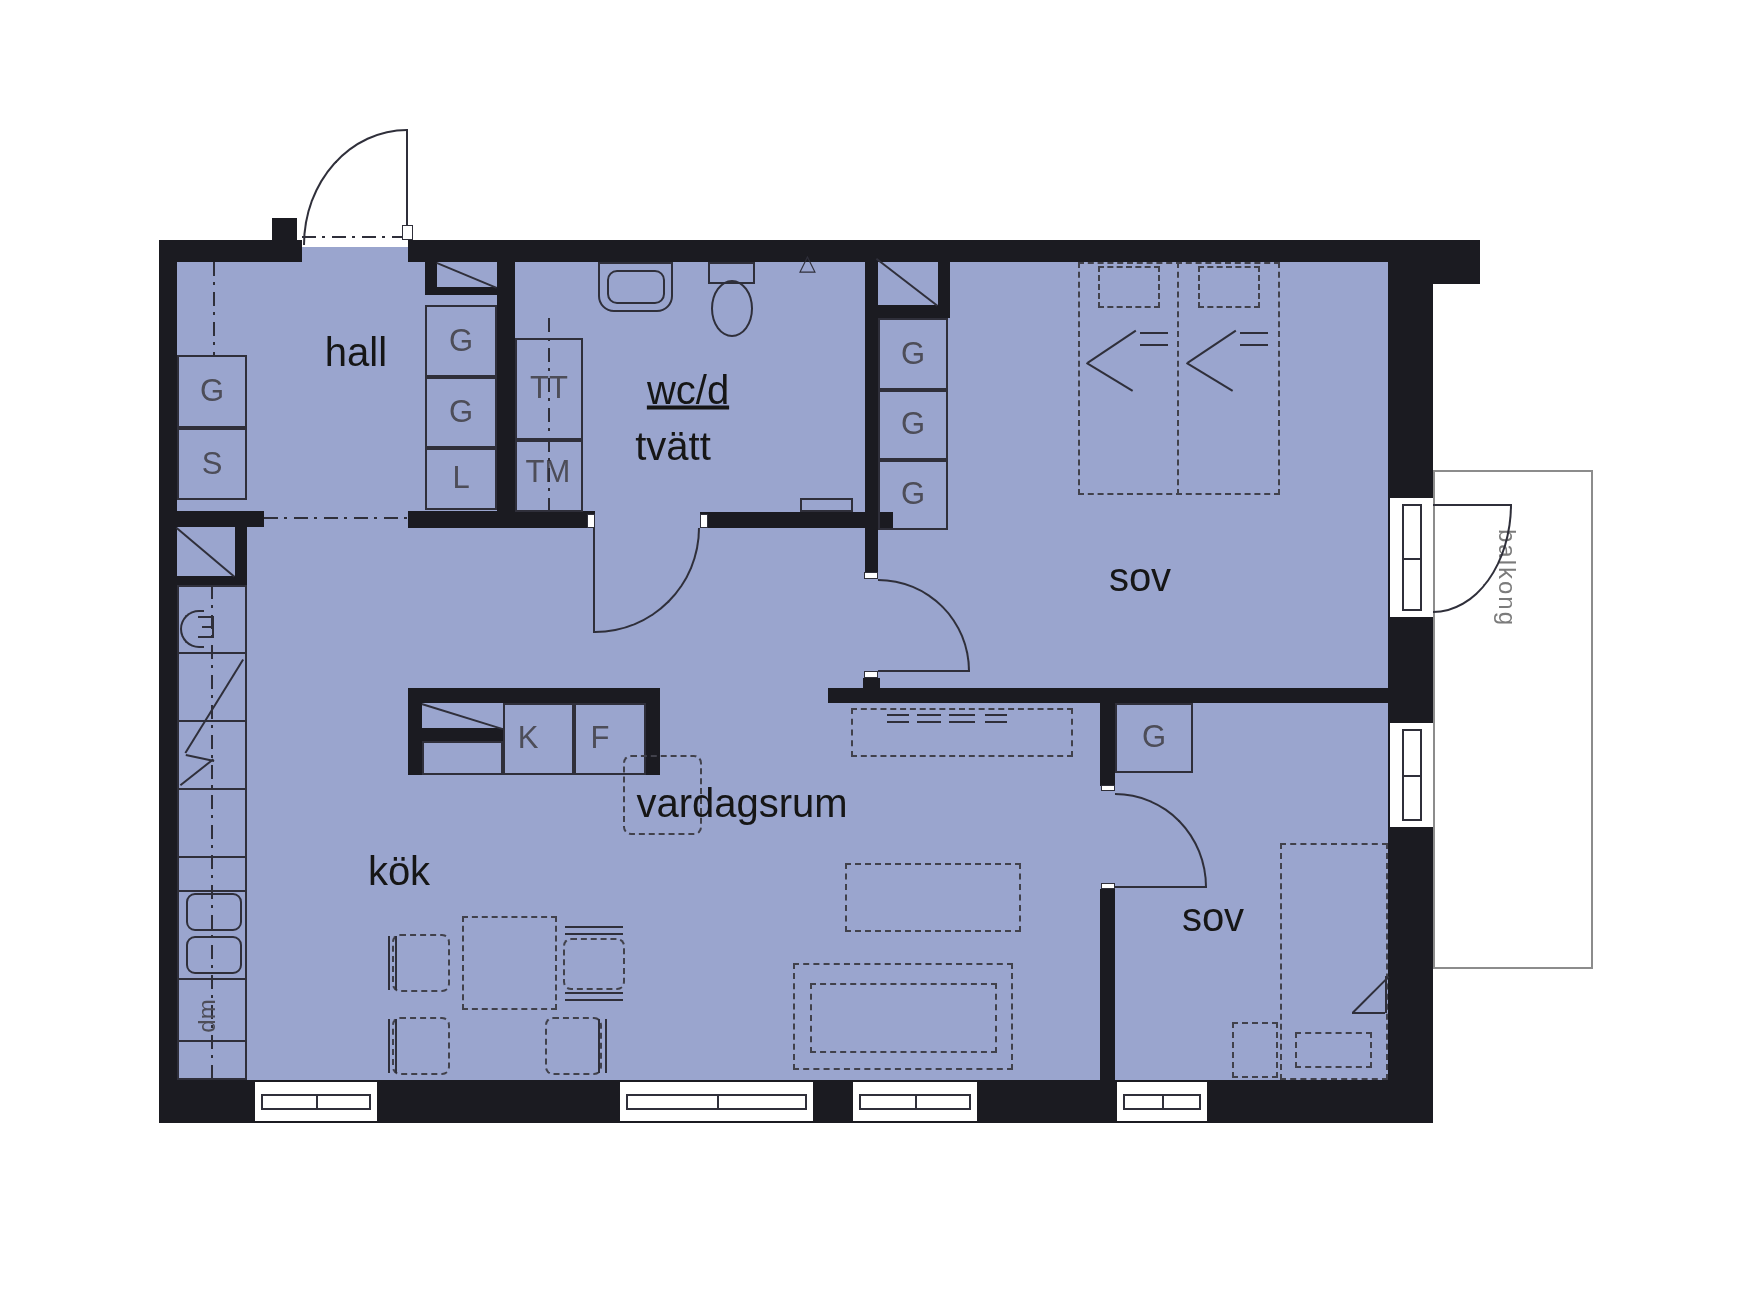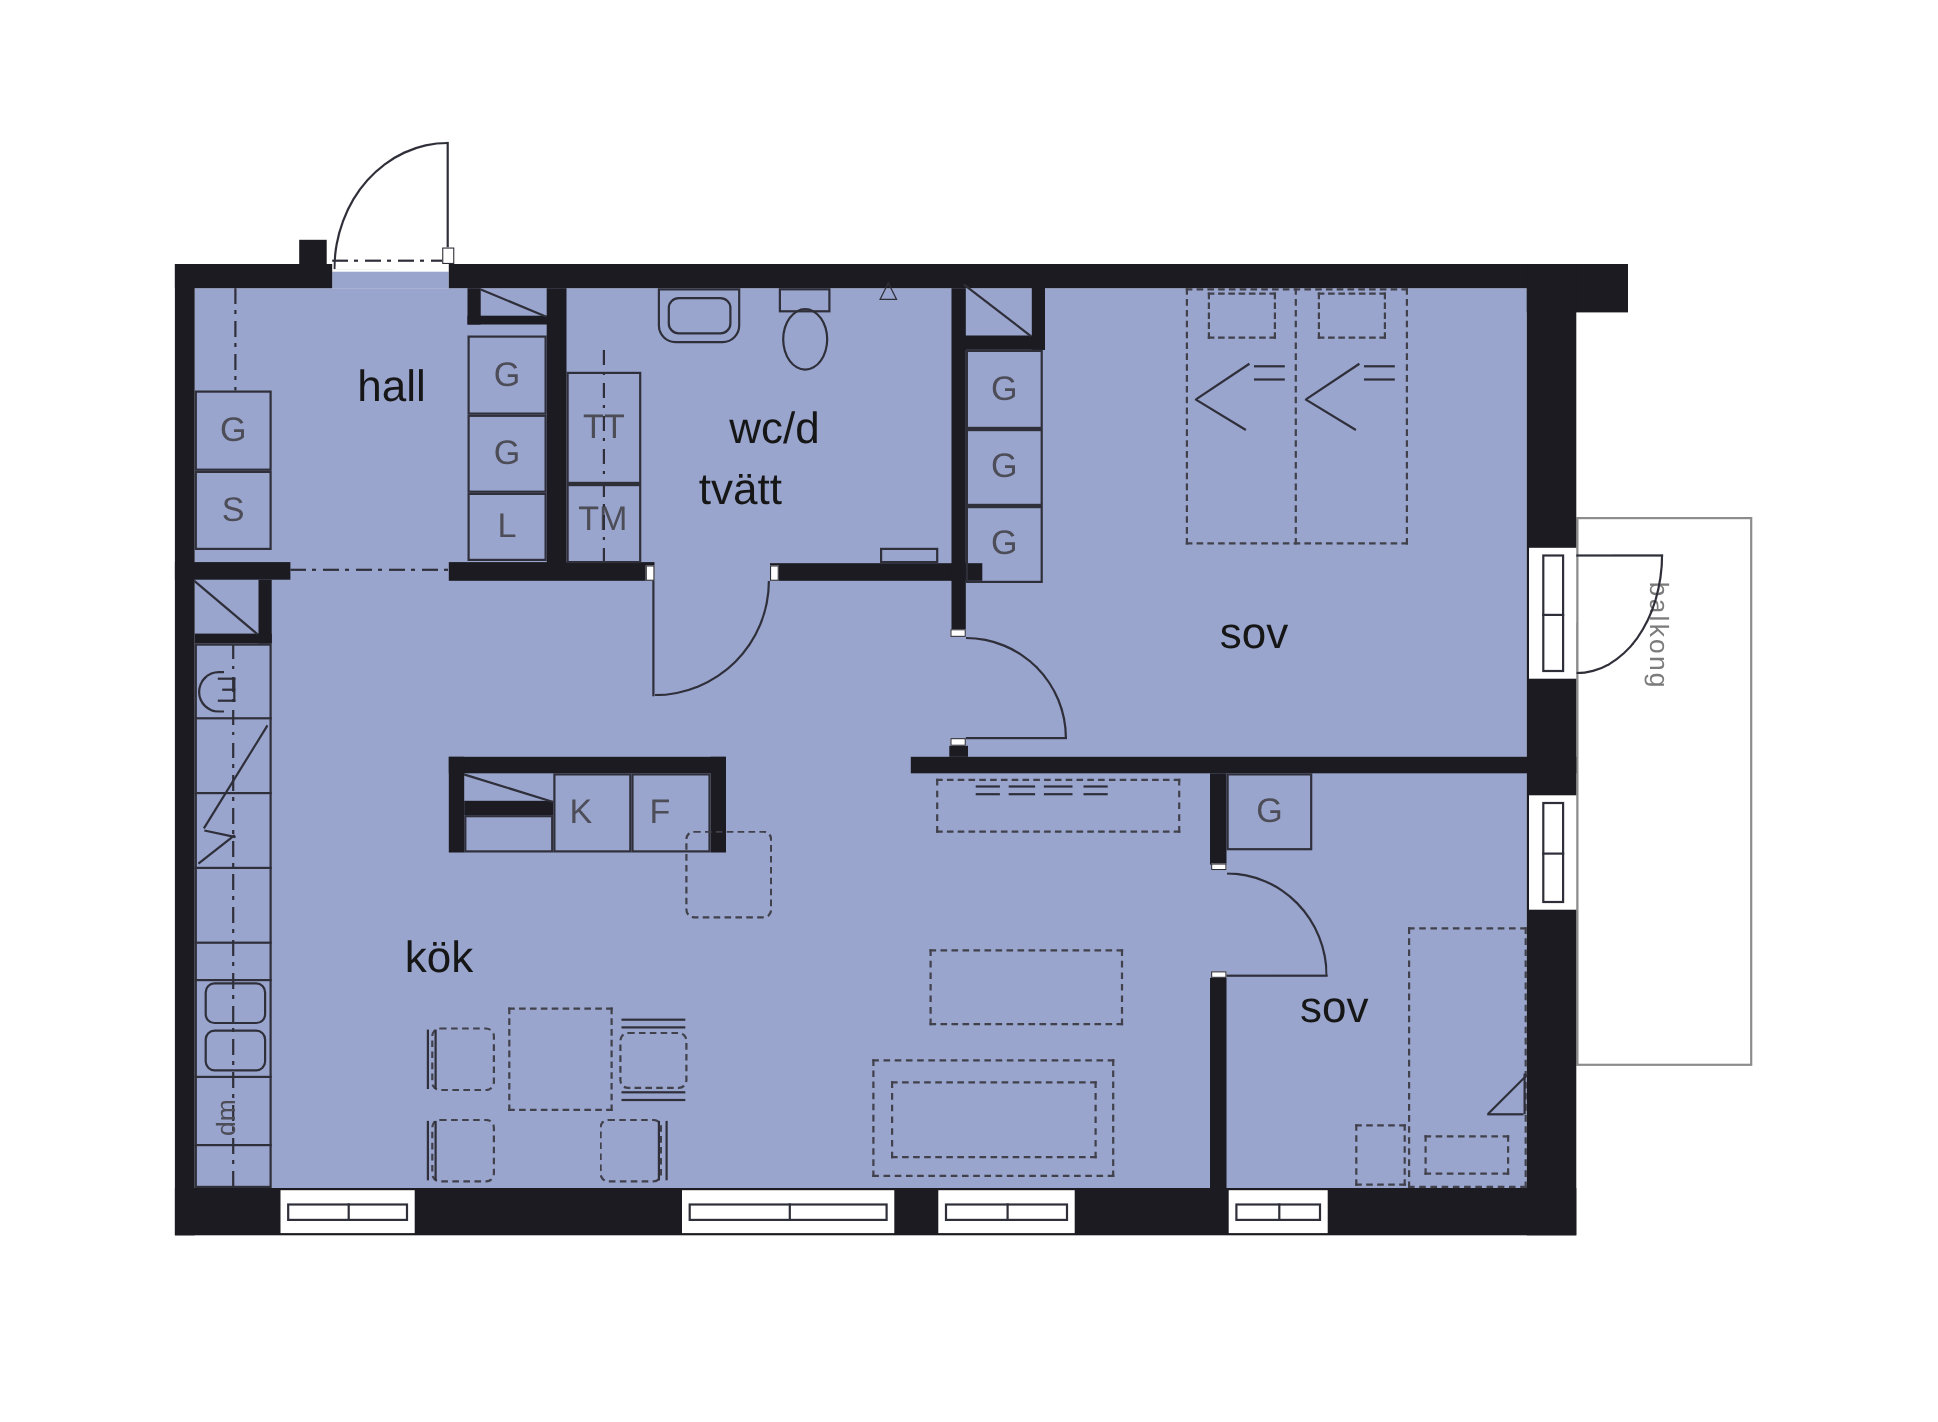"wc/d" div.lbl { left: 704px -> 688px; text-decoration: none -> underline }
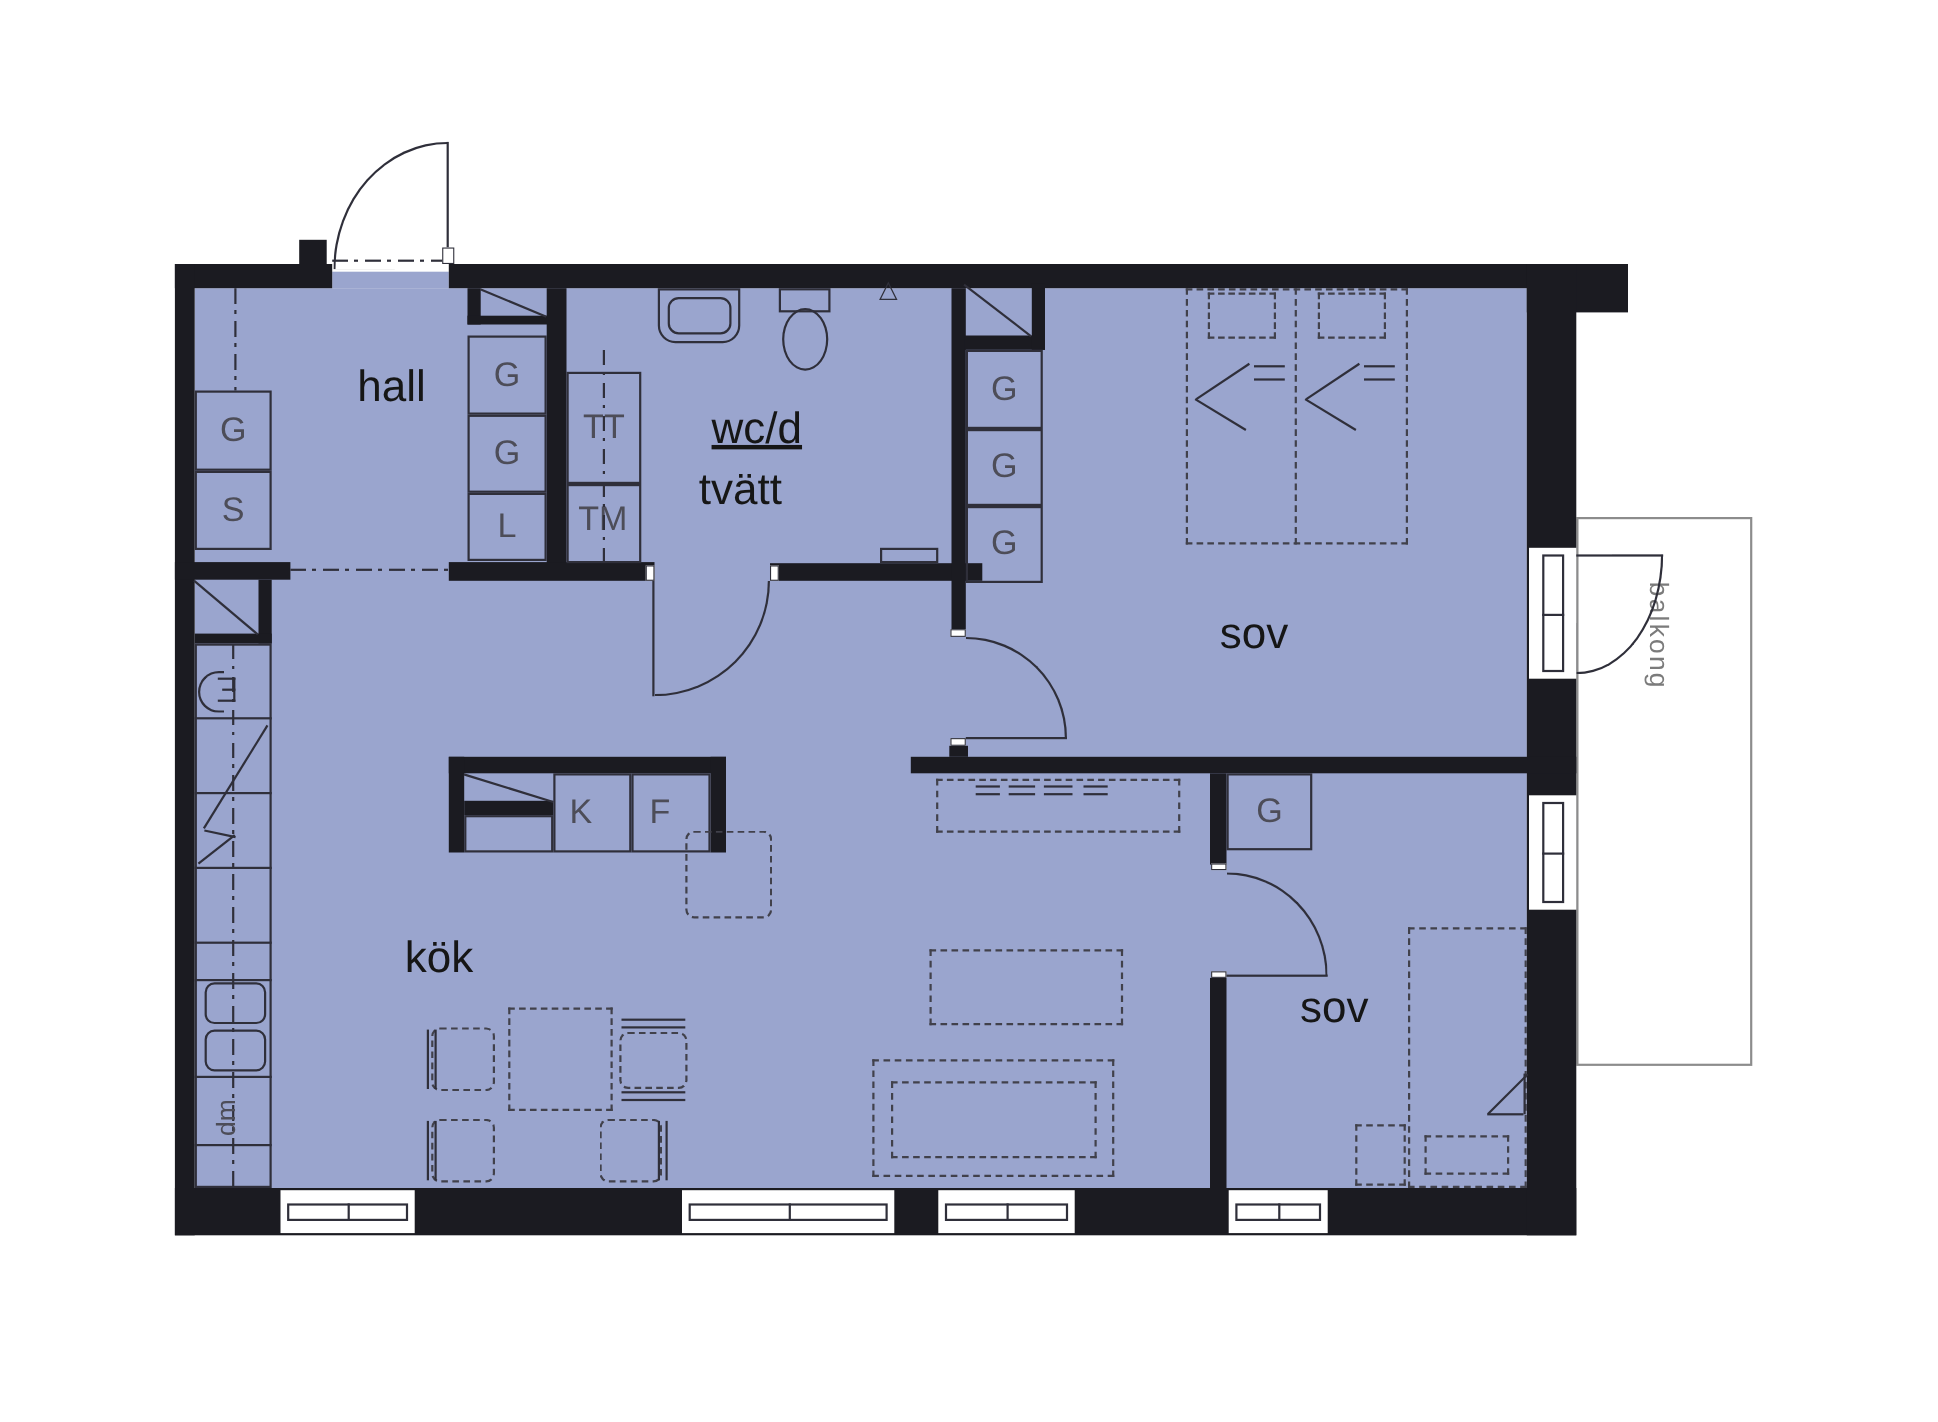"vardagsrum" div.lbl { html: none -> <div>vardagsrum</div> }
